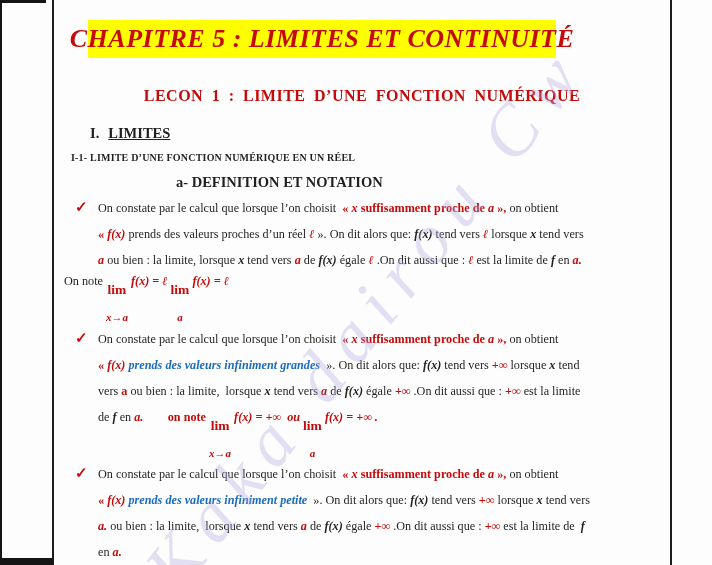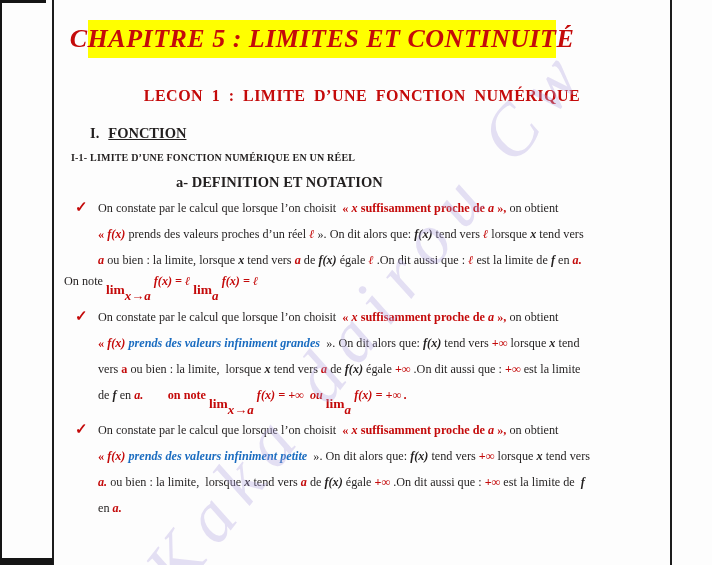"FONCTION" span.lbl { text: FONCTION -> LIMITES }
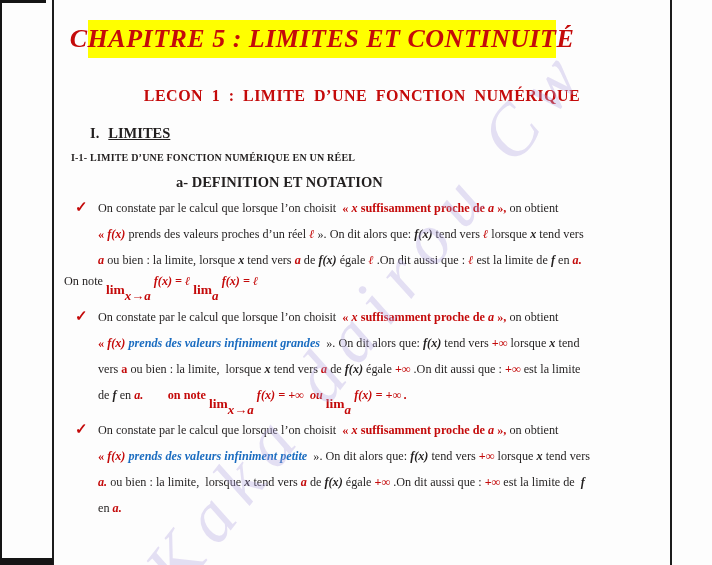"lim" .lim { flex-direction: row -> column }
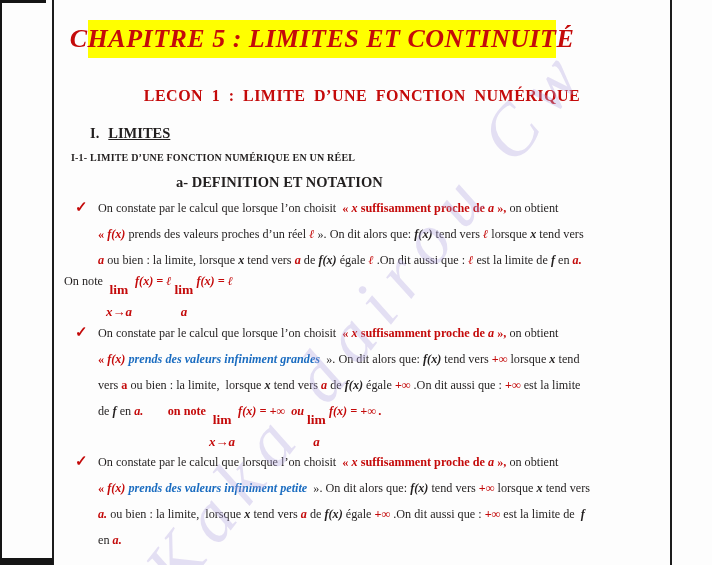"x→a" .lim .lim-sub { font-size: 13px -> 11px; margin-top: 11px -> 17px }
